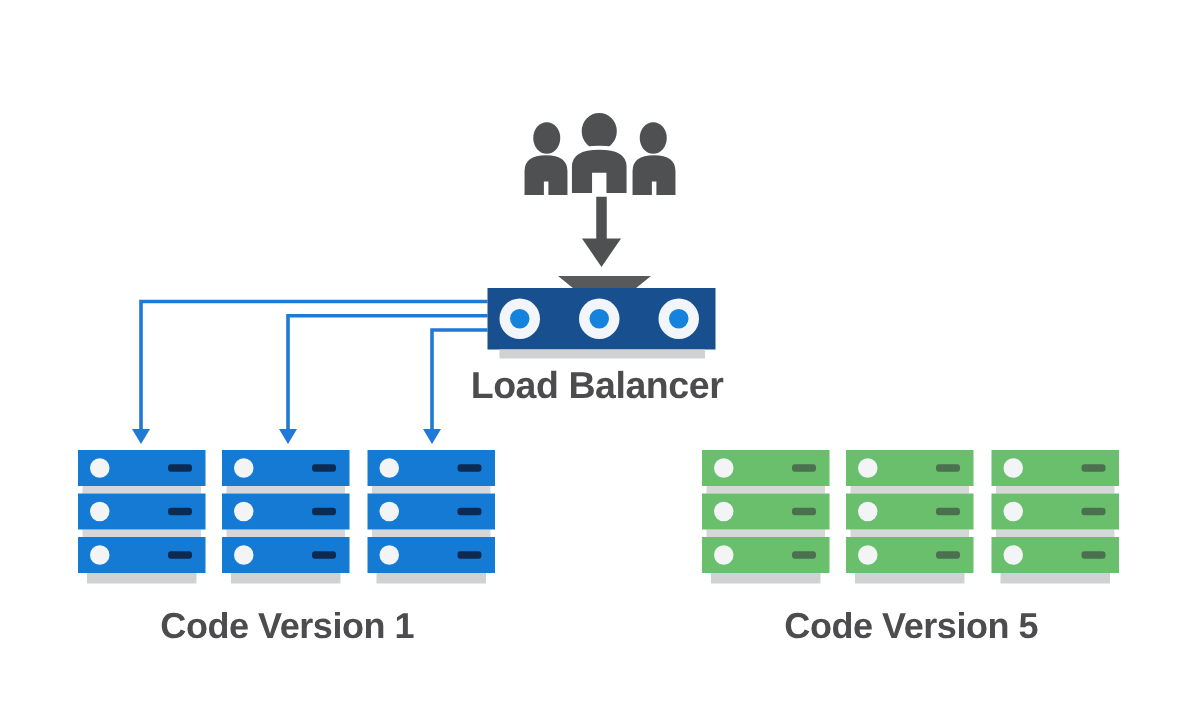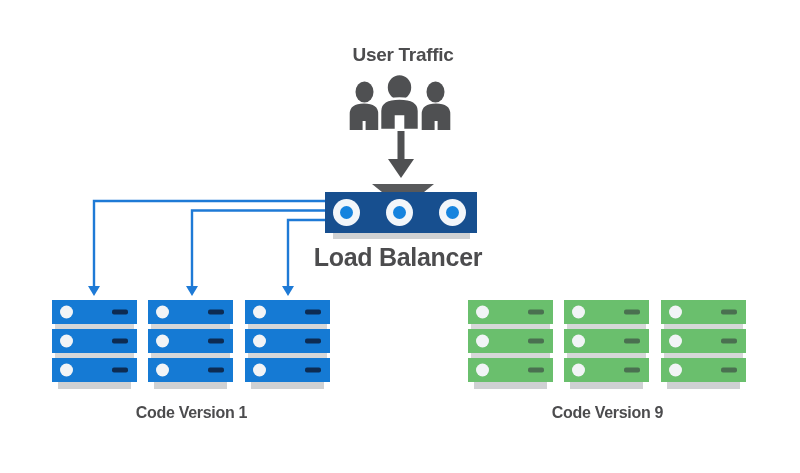"User Traffic" div.lbl { html: <div>User Traffic</div> -> none }
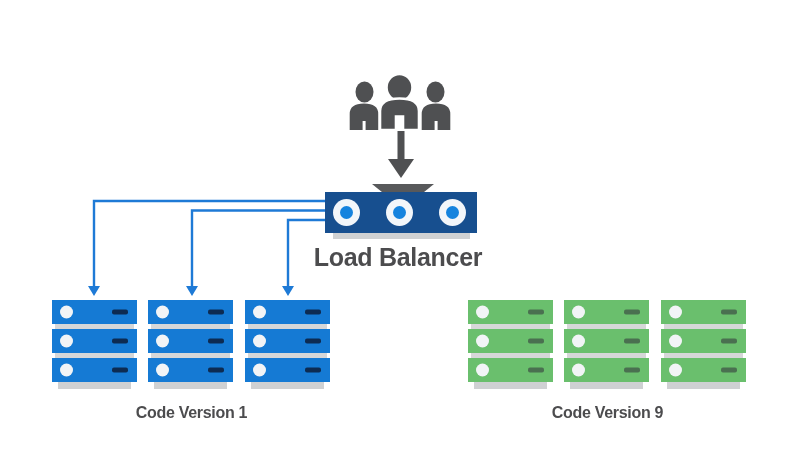"Code Version 1" .cluster-label { font-size: 16px -> 24px }
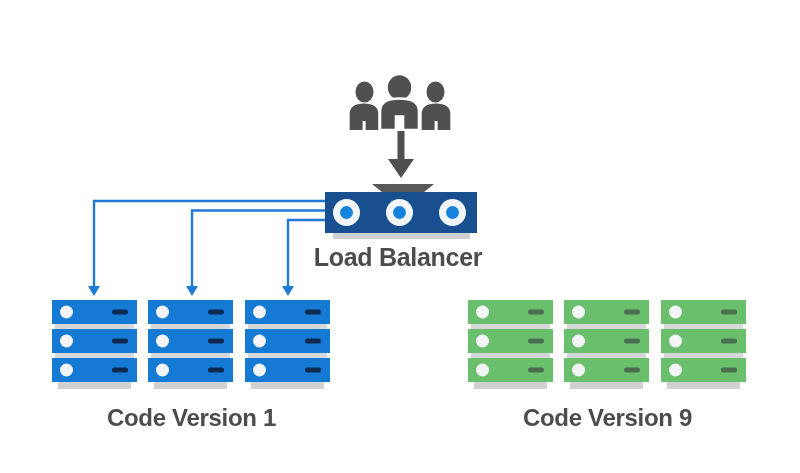"Code Version 9" div.lbl { text: 9 -> 5 }
